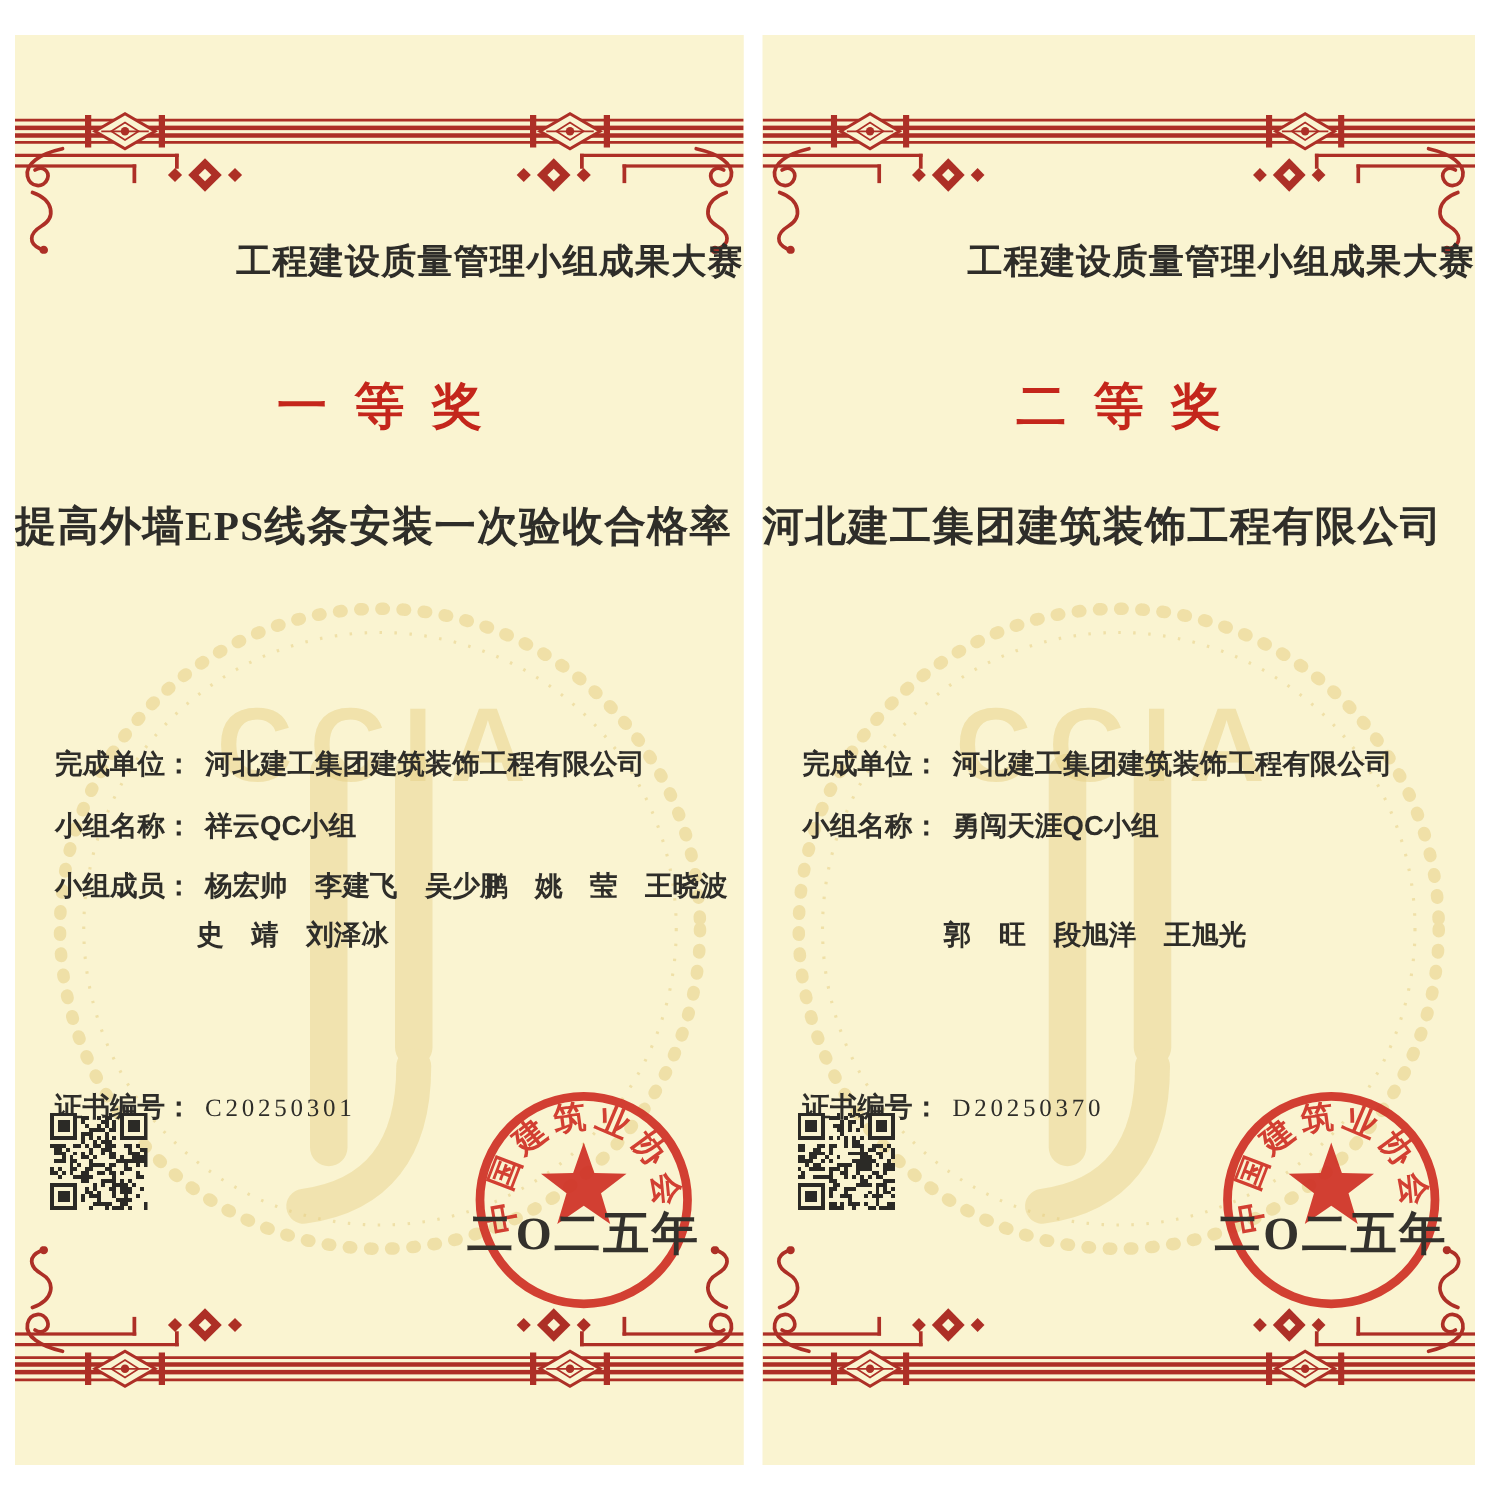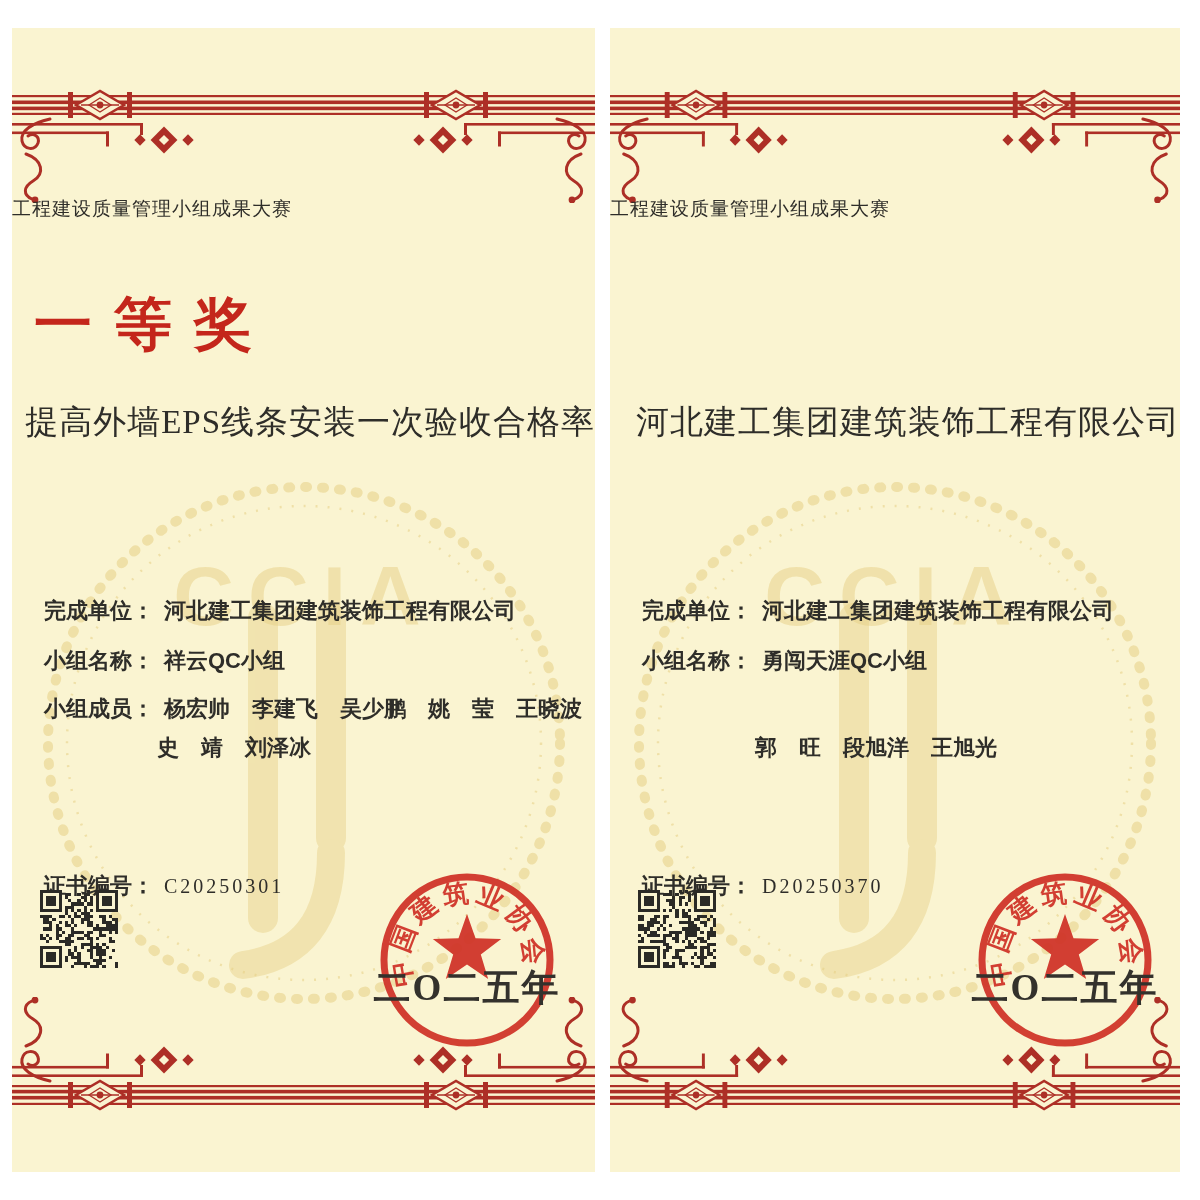"工程建设质量管理小组成果大赛" .title { font-size: 19px -> 28px; font-weight: 400 -> 700; text-align: left -> right }
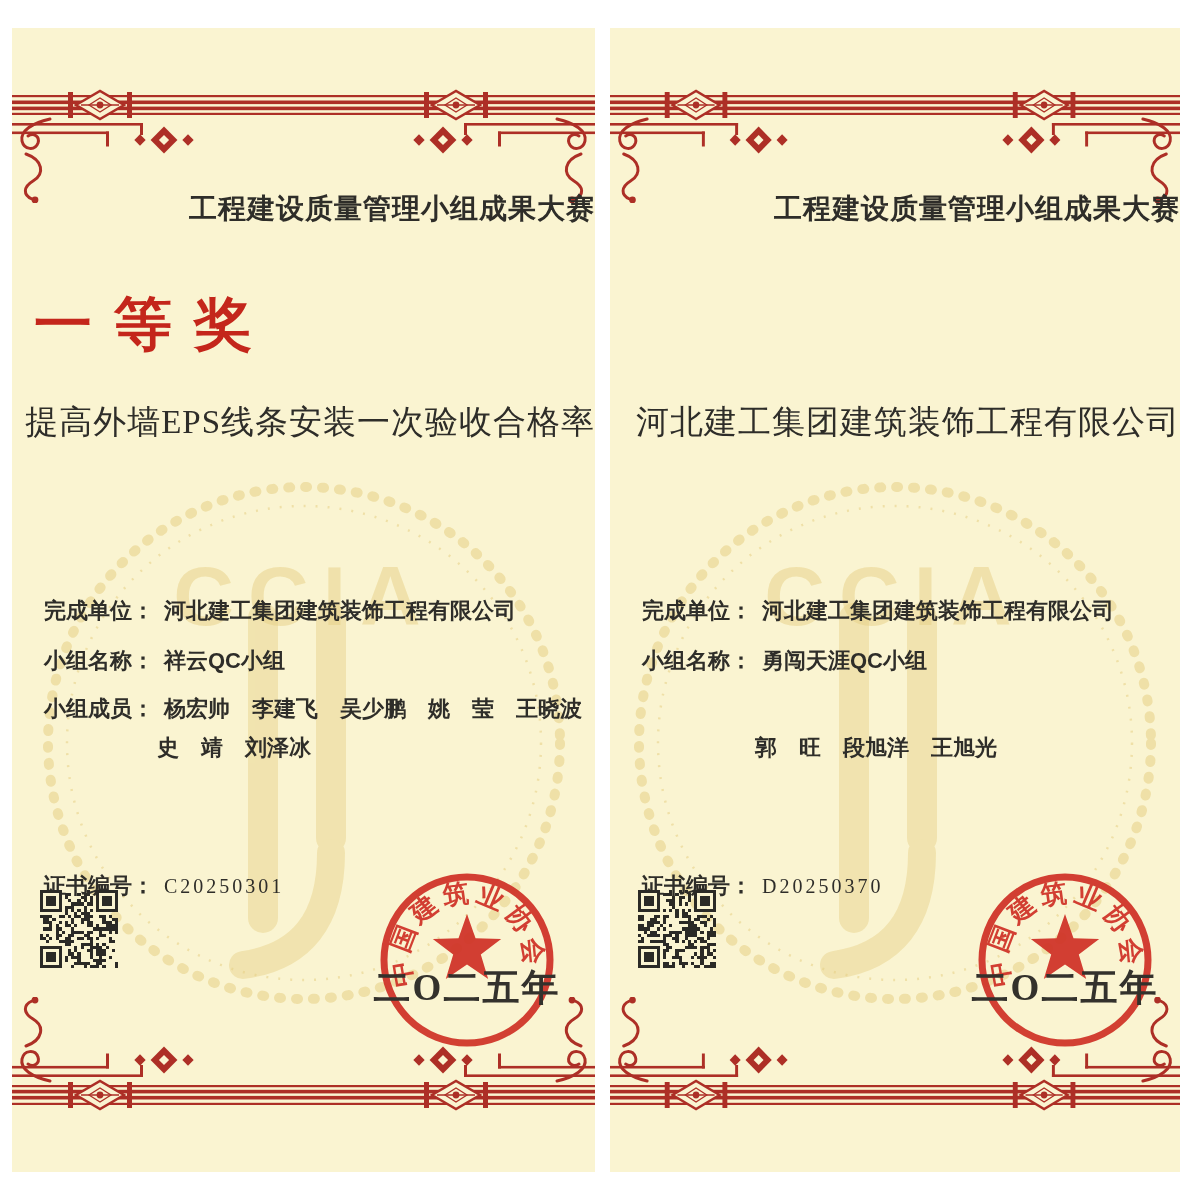"一等奖" .award { font-size: 58px -> 40px; text-align: none -> center }
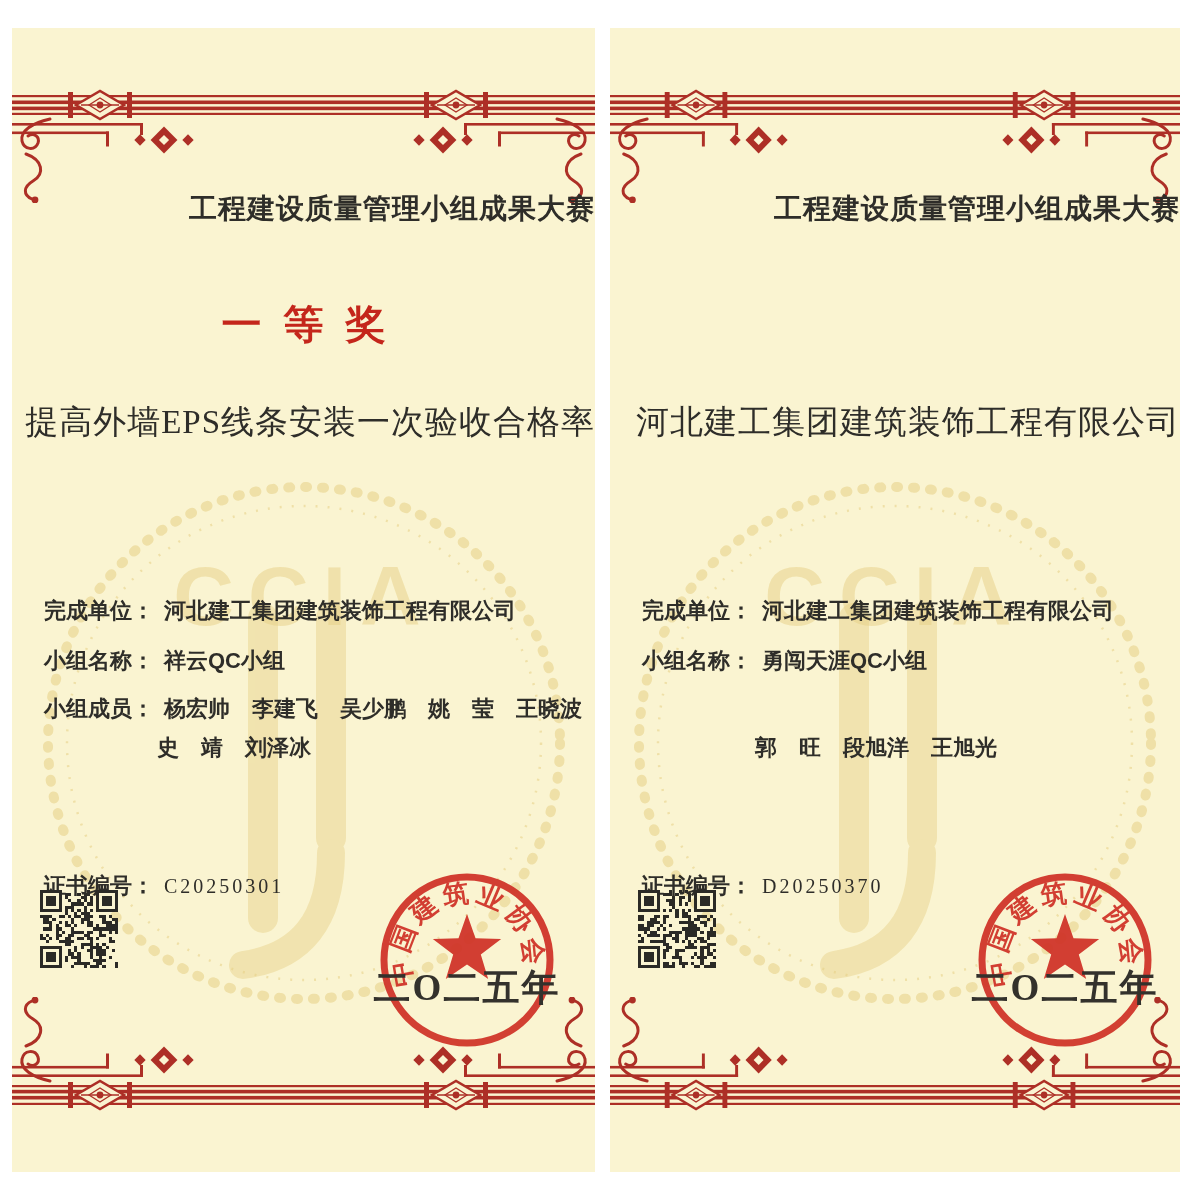"二等奖" div.award { html: none -> <div>二等奖</div> }
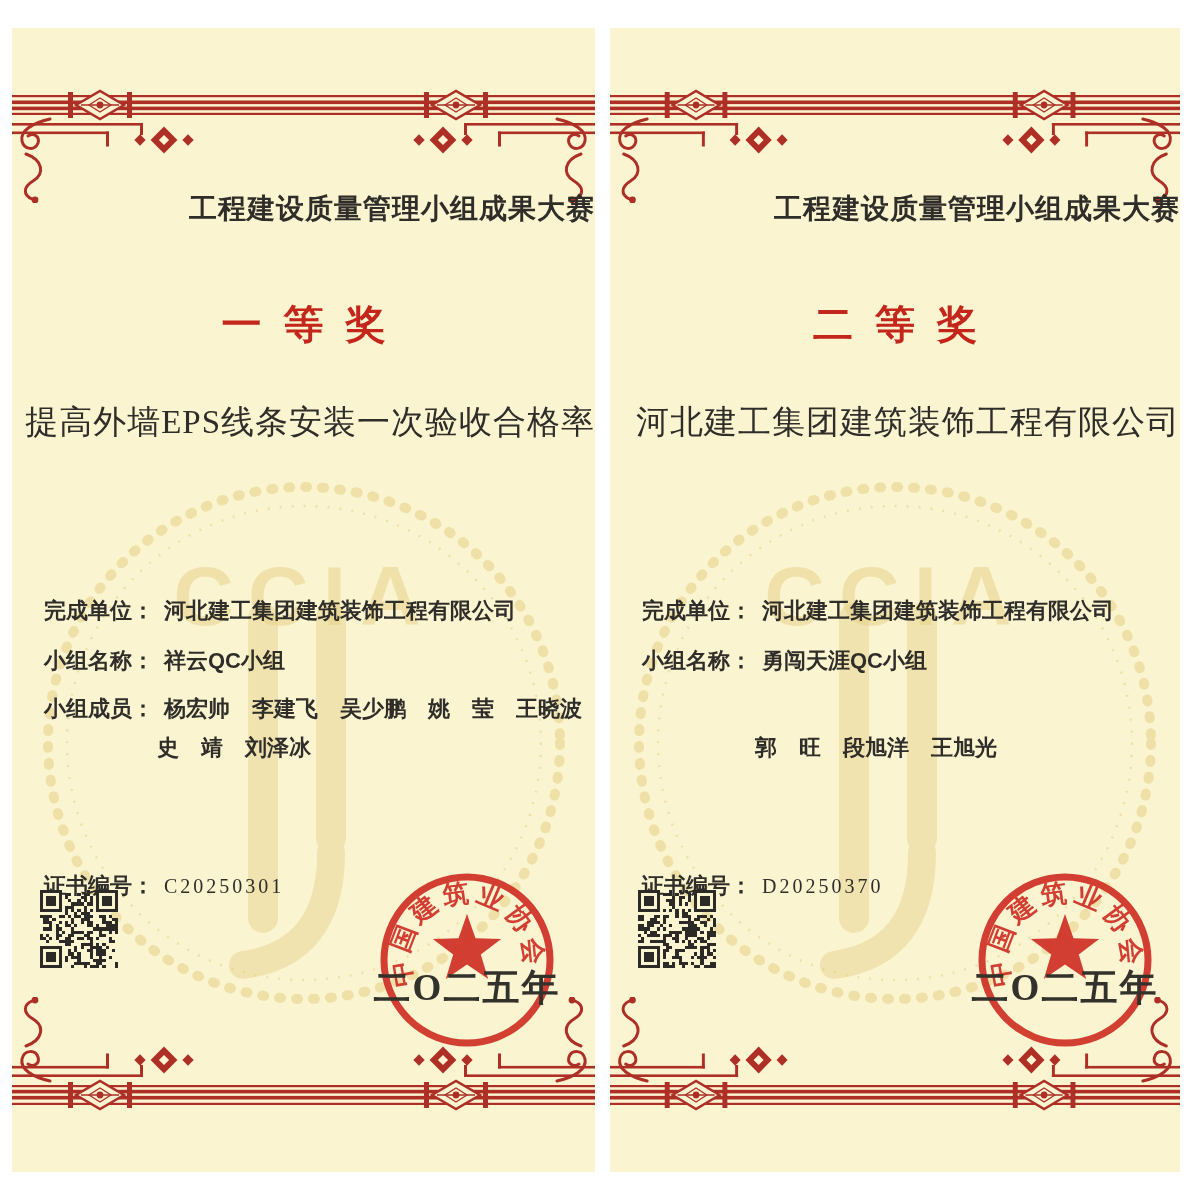"提高外墙EPS线条安装一次验收合格率" .project { font-weight: 400 -> 700; text-align: right -> left }
